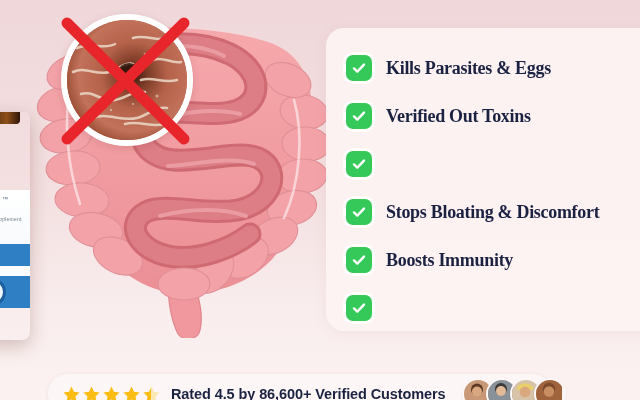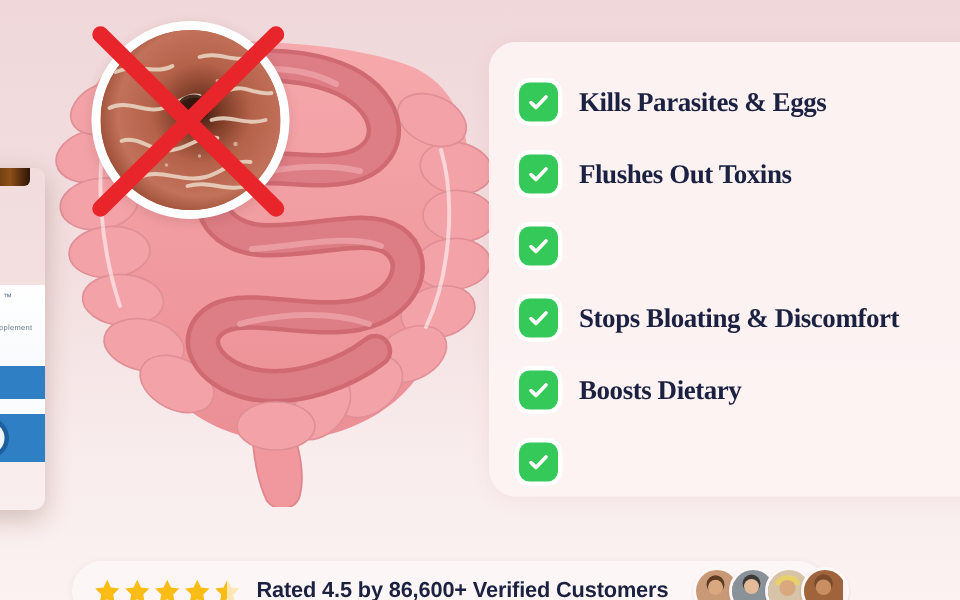"Flushes Out Toxins" span.benefit-label { text: Flushes -> Verified }
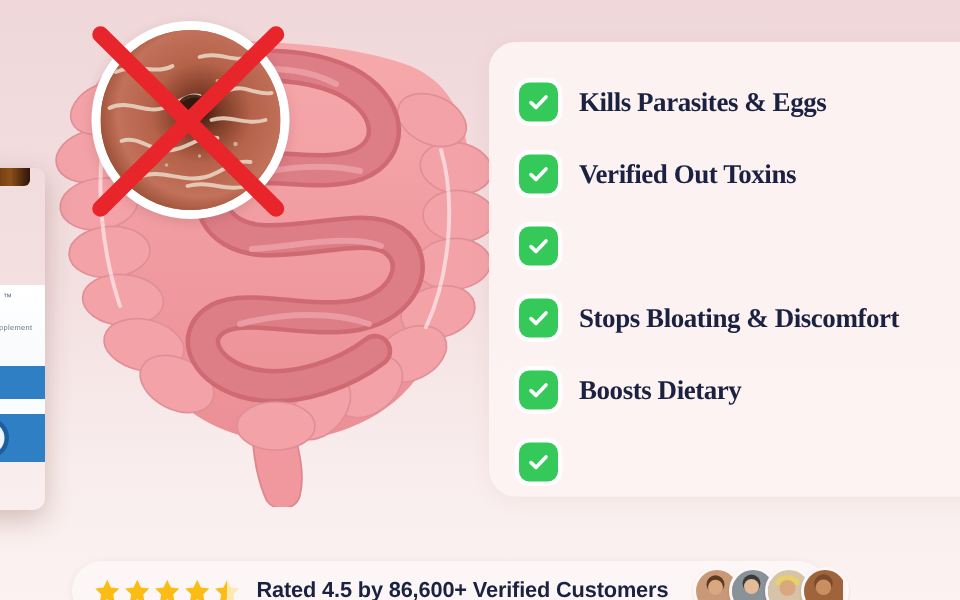"Boosts Dietary" span.benefit-label { text: Dietary -> Immunity }
